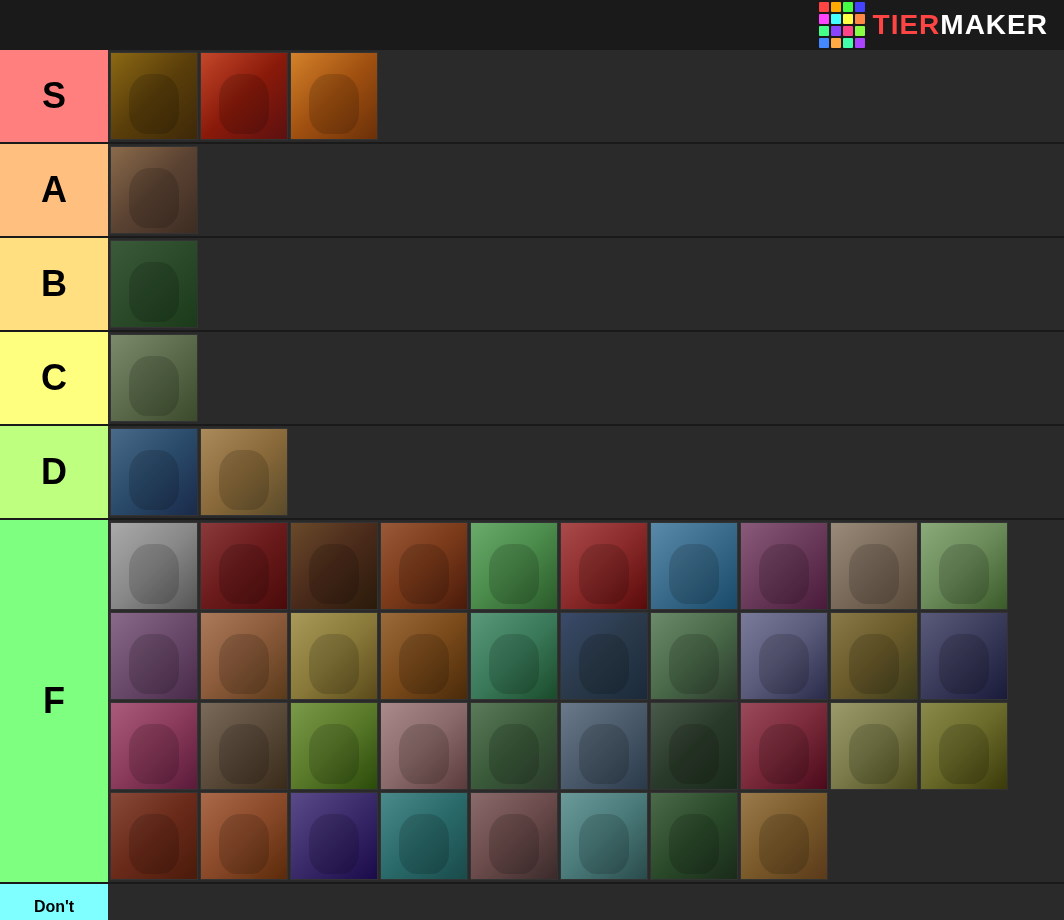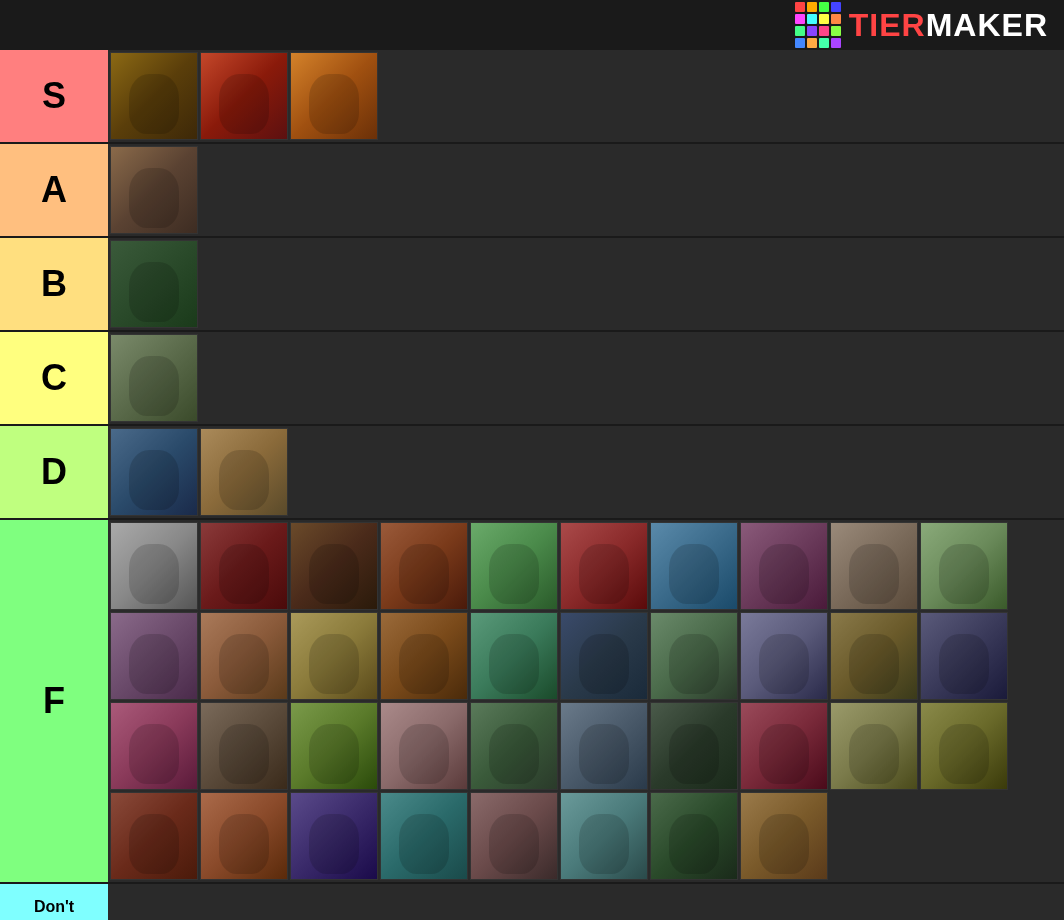"TIERMAKER" .logo-text { font-size: 32px -> 28px }
